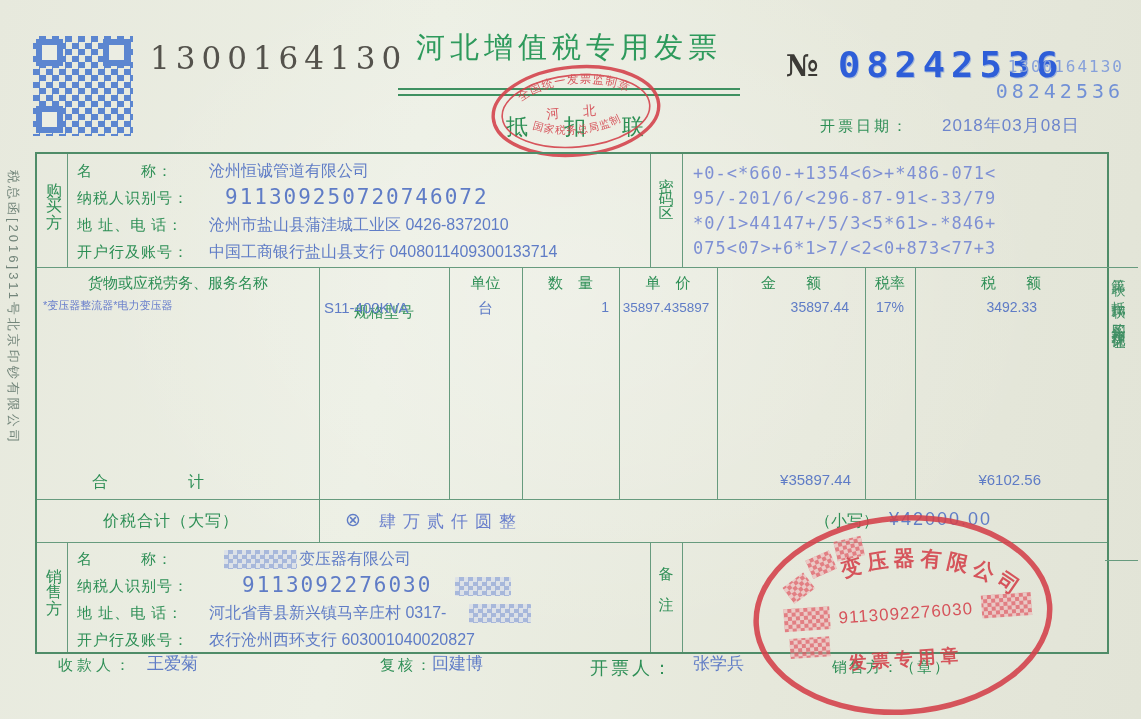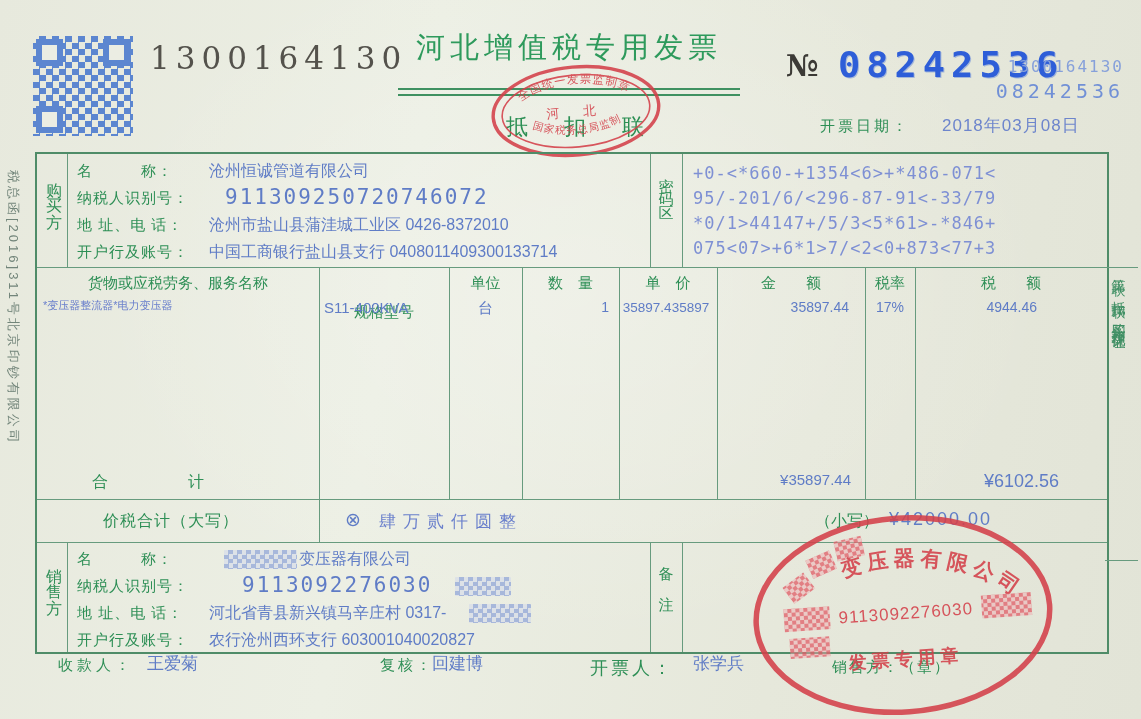"4944.46" div.abs { text: 4944.46 -> 3492.33 }
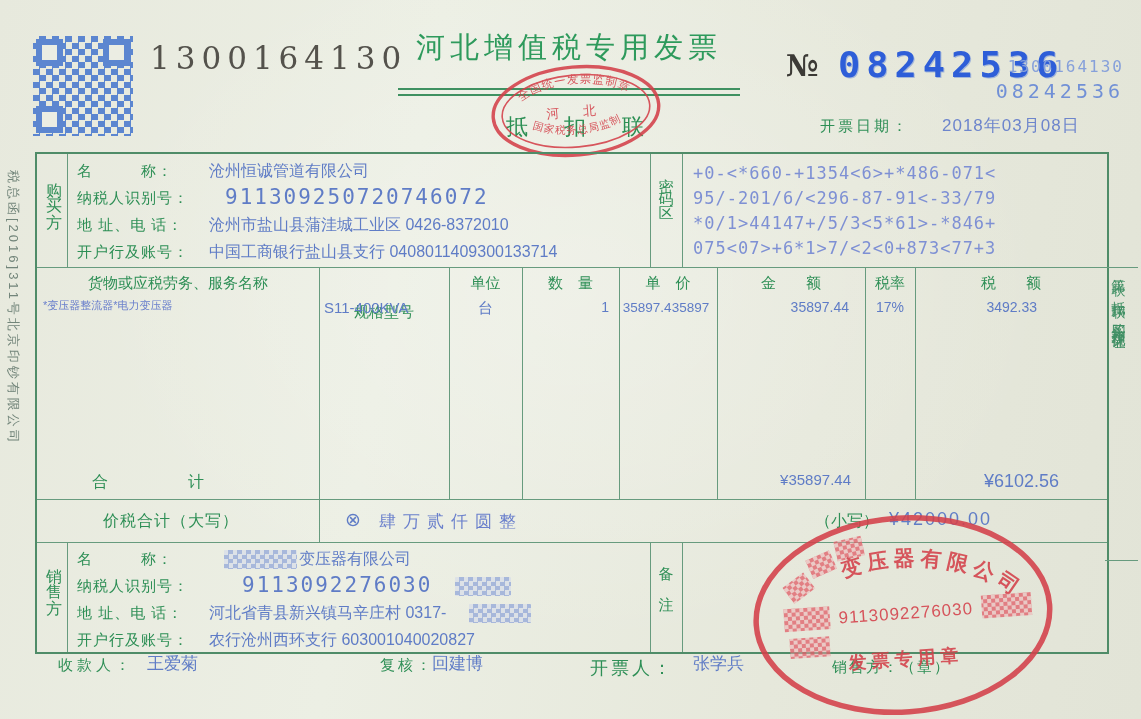"¥6102.56" div.abs { font-size: 18px -> 15px; padding-left: 18px -> none }
